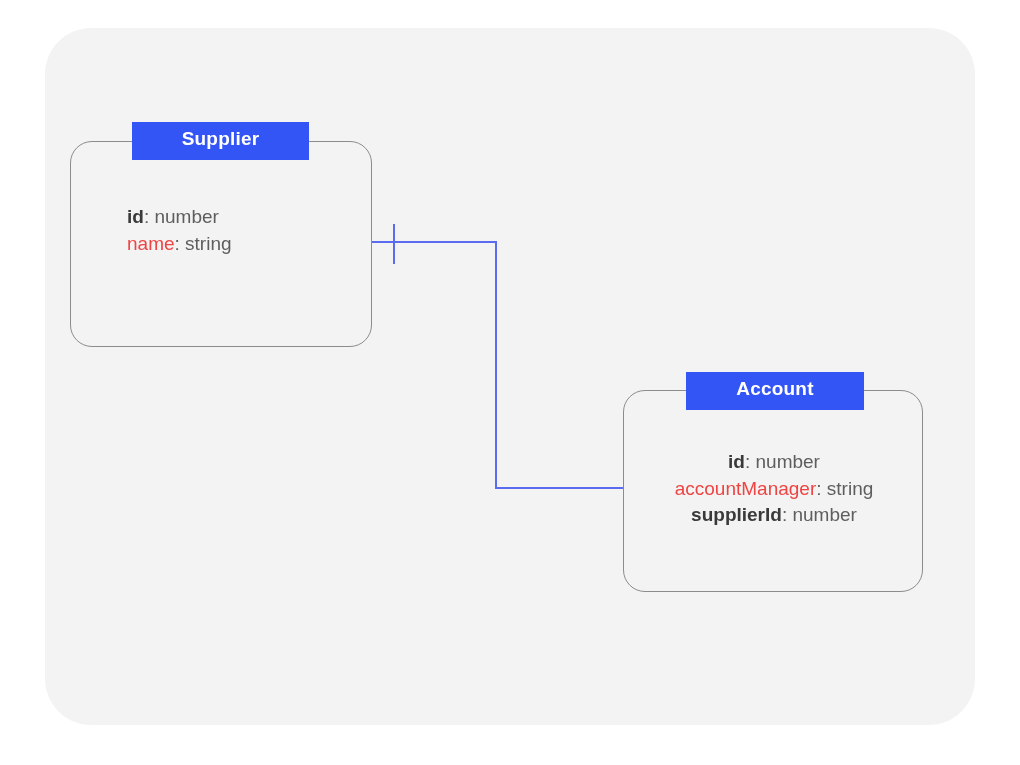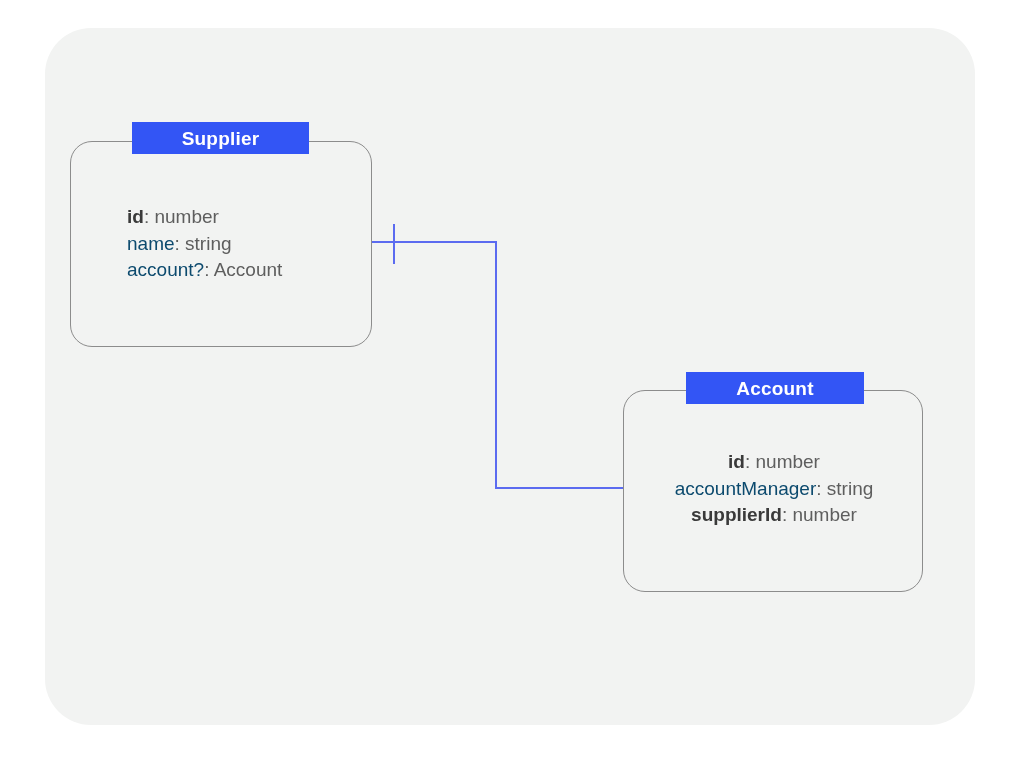"Supplier" .entity-header { height: 32px -> 38px }
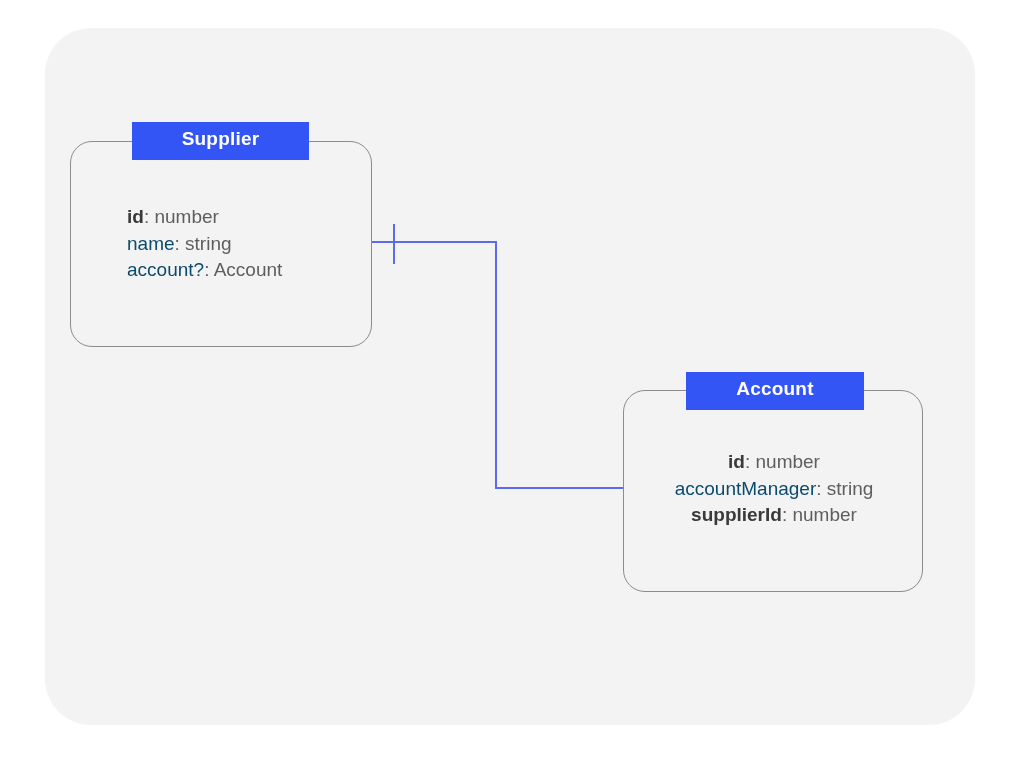"name" .field-key { color: #0c4a6e -> #ef4444 }
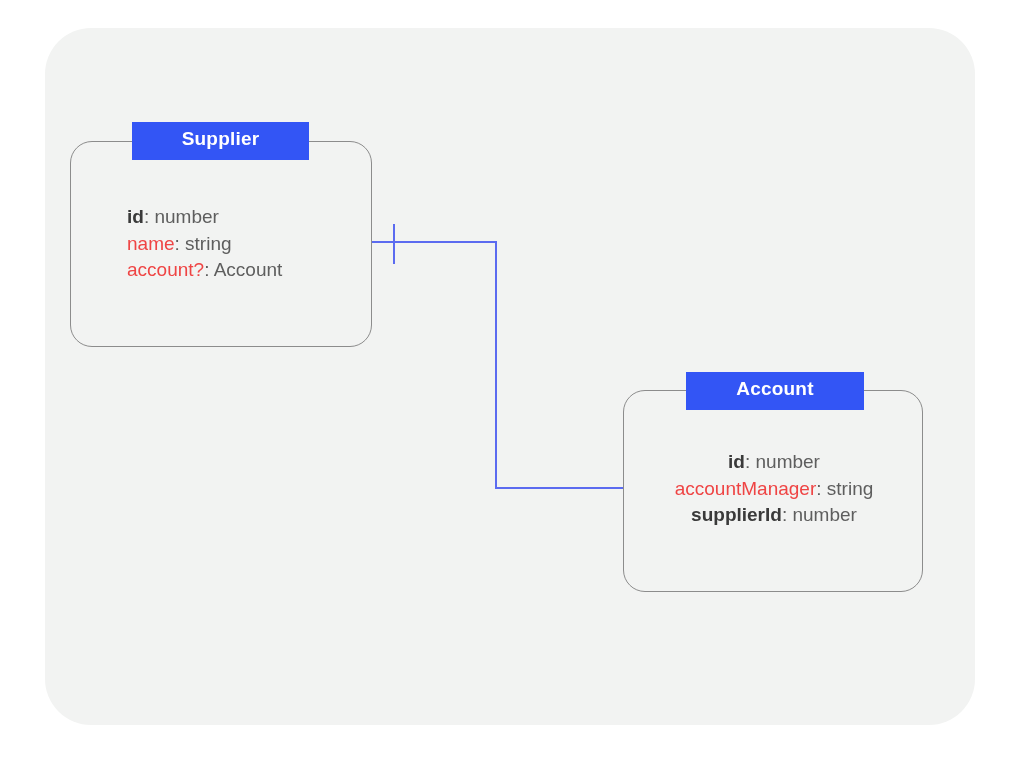"account?: Account" span.field-row { html: <span> <span>account?</span><span>: </span><span>Account</span> </span> -> none }
